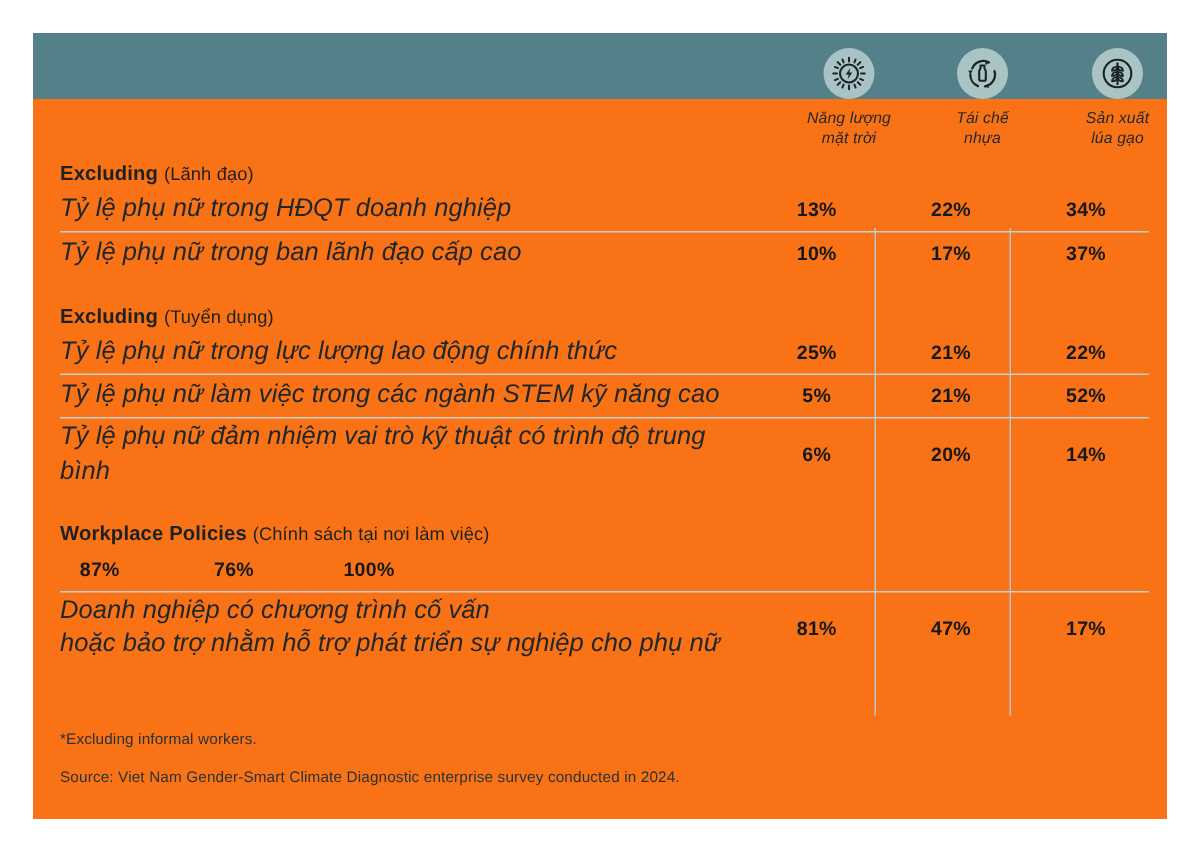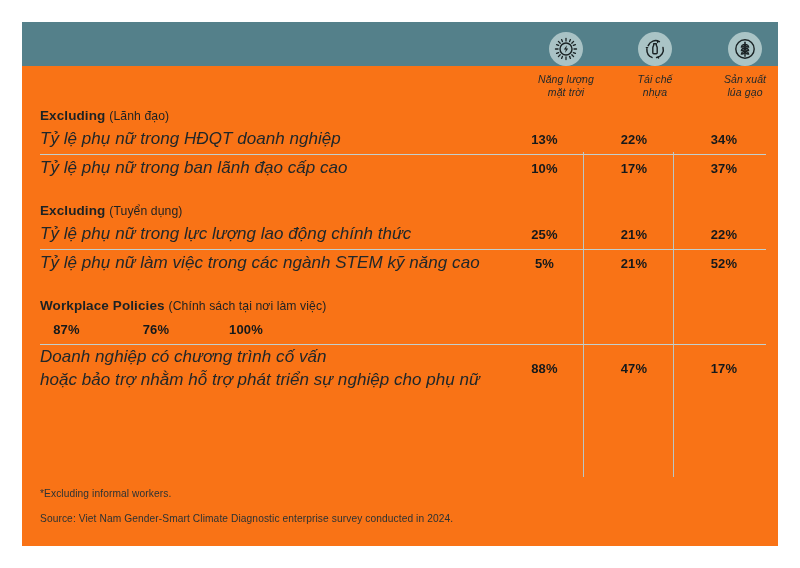"Tỷ lệ phụ nữ đảm" div.row { html: none -> <div> <div></div> <div>Tỷ lệ phụ nữ đảm nhiệm vai trò kỹ thuật có trình độ trung bình</div> <div>6%</div> <div>20%</div> <div>14%</div> </div> }
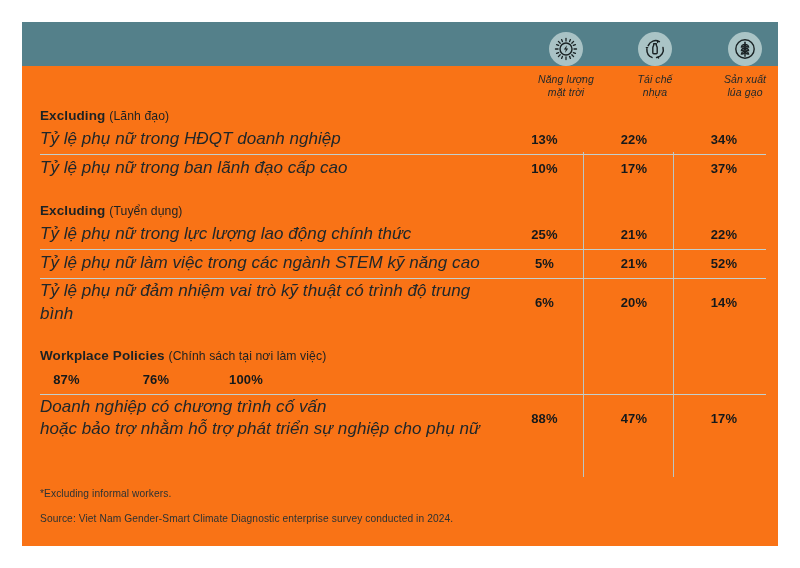"88%" div.cell { text: 88% -> 81% }
